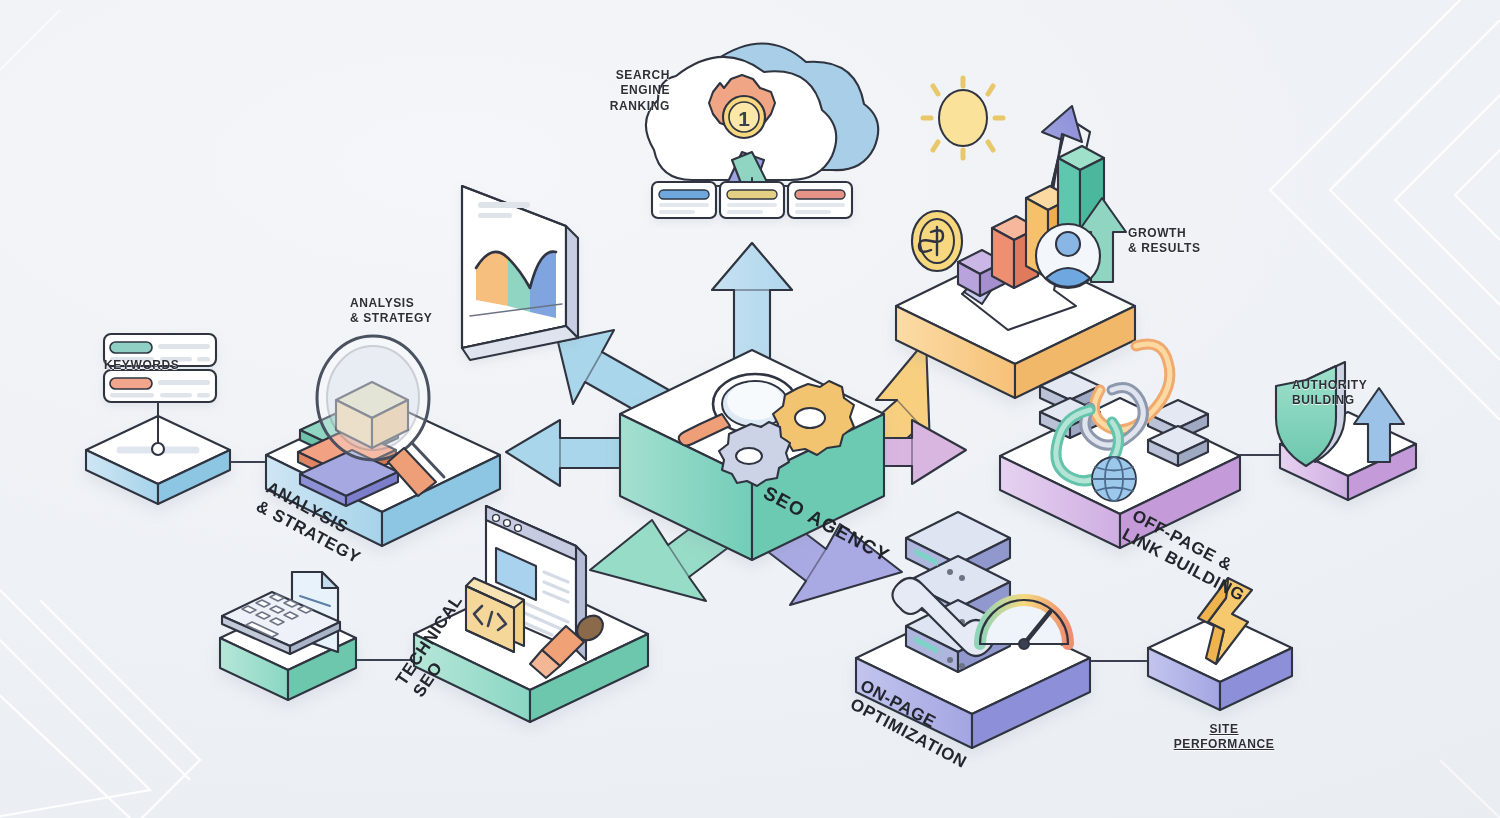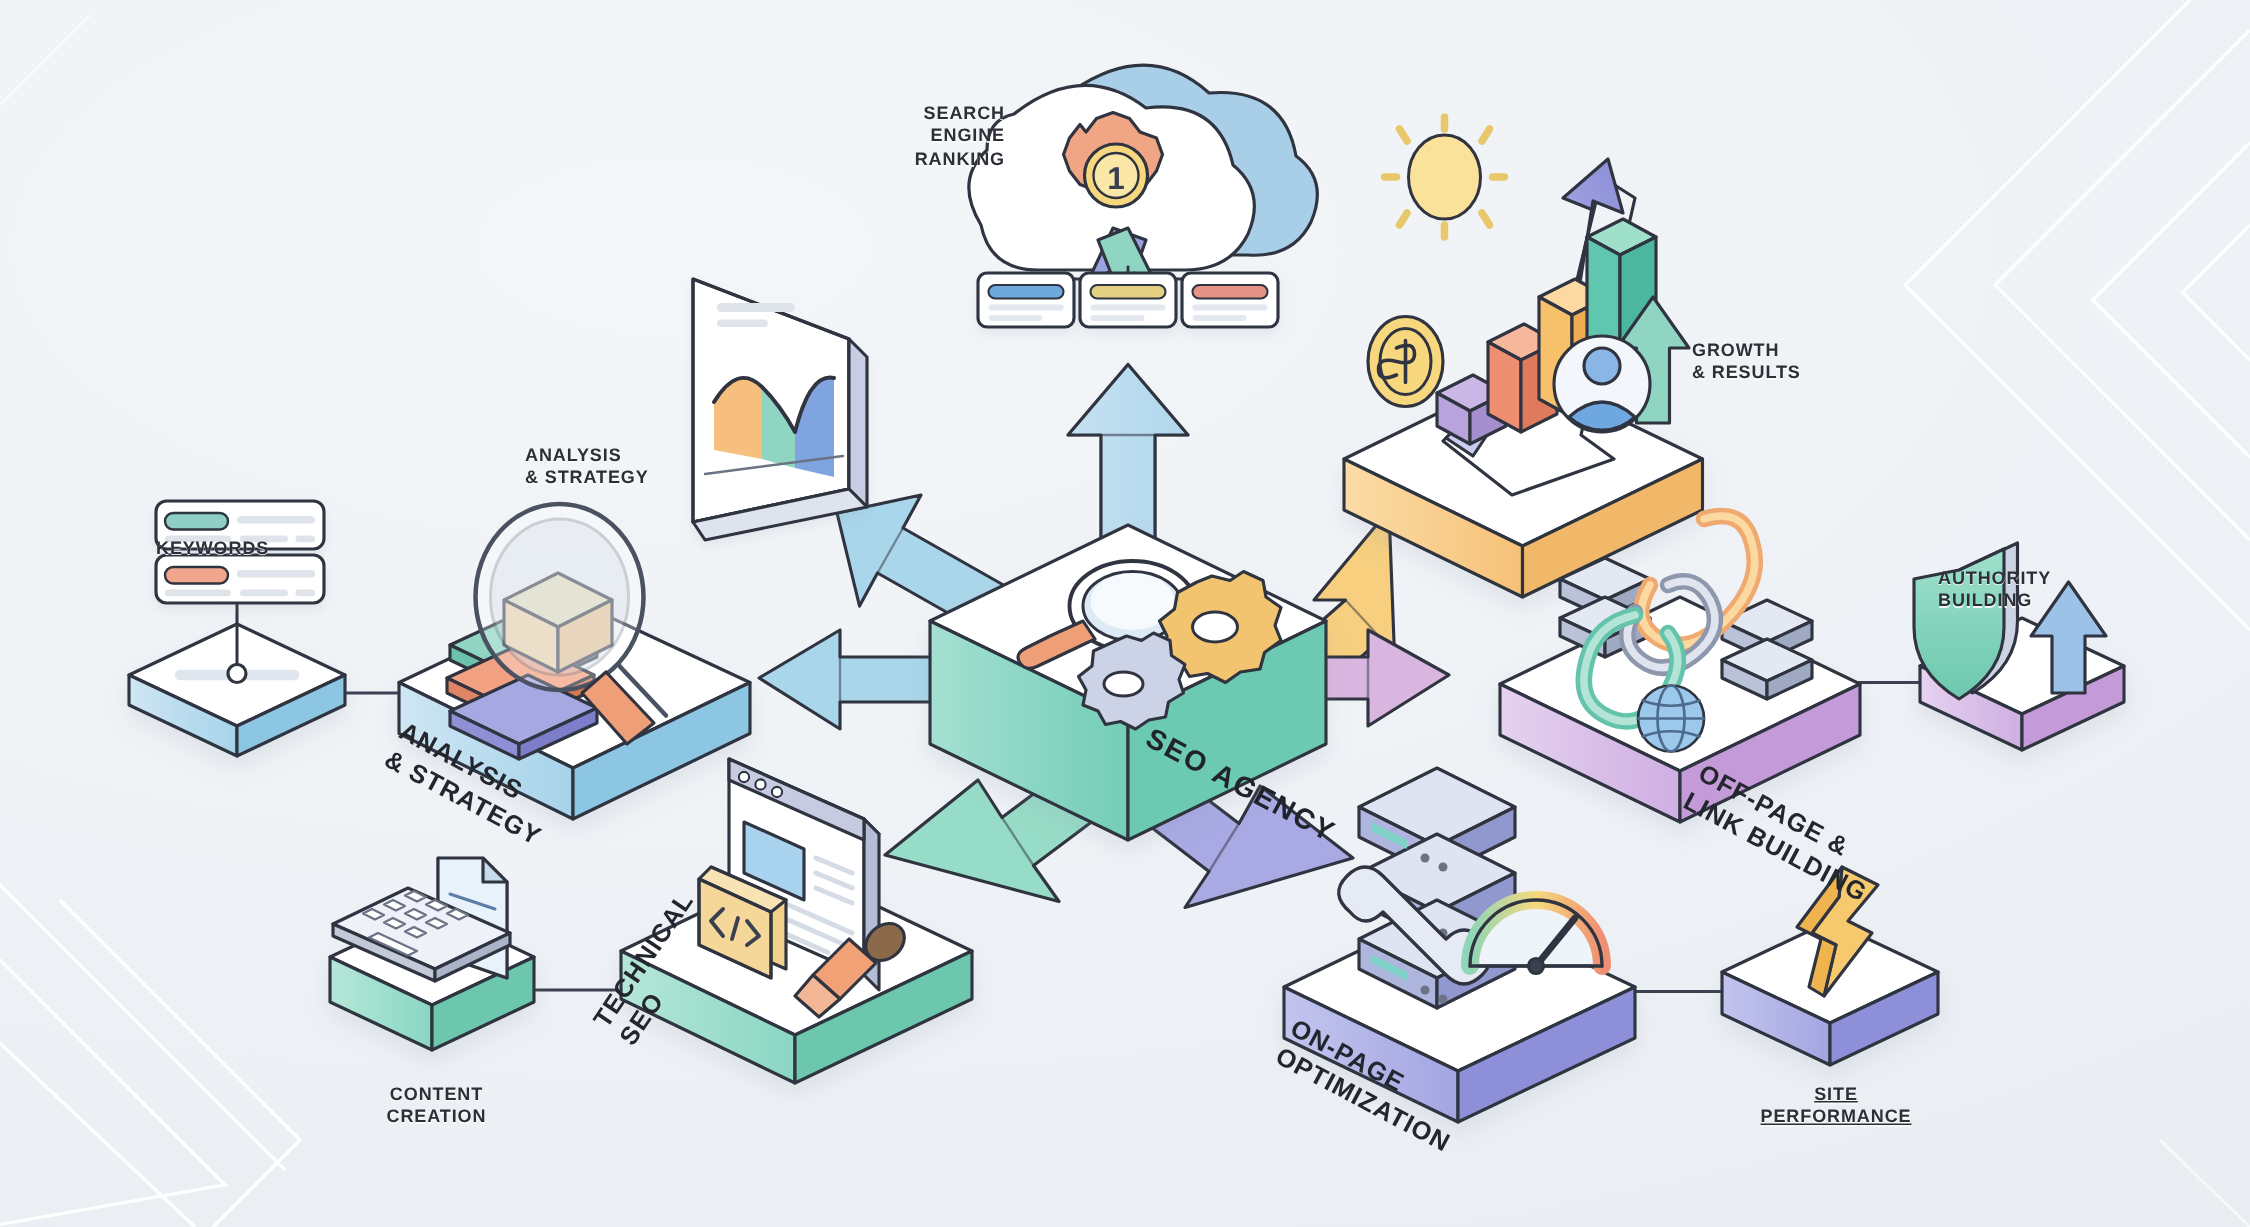"CONTENT" div.lbl { html: <div>CONTENT CREATION</div> -> none }
